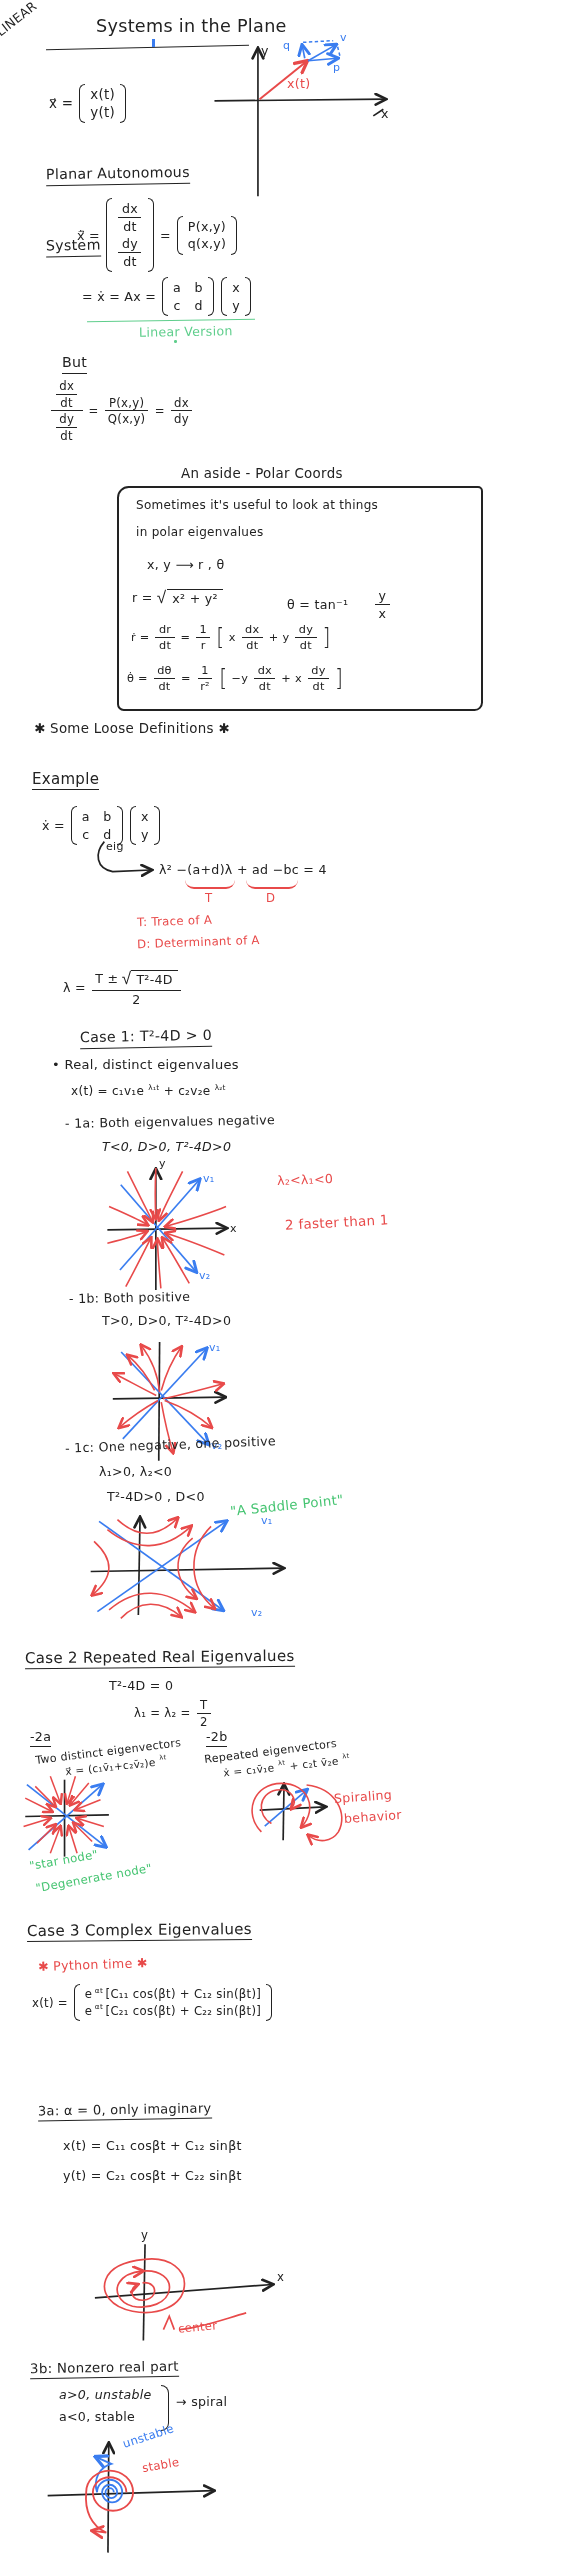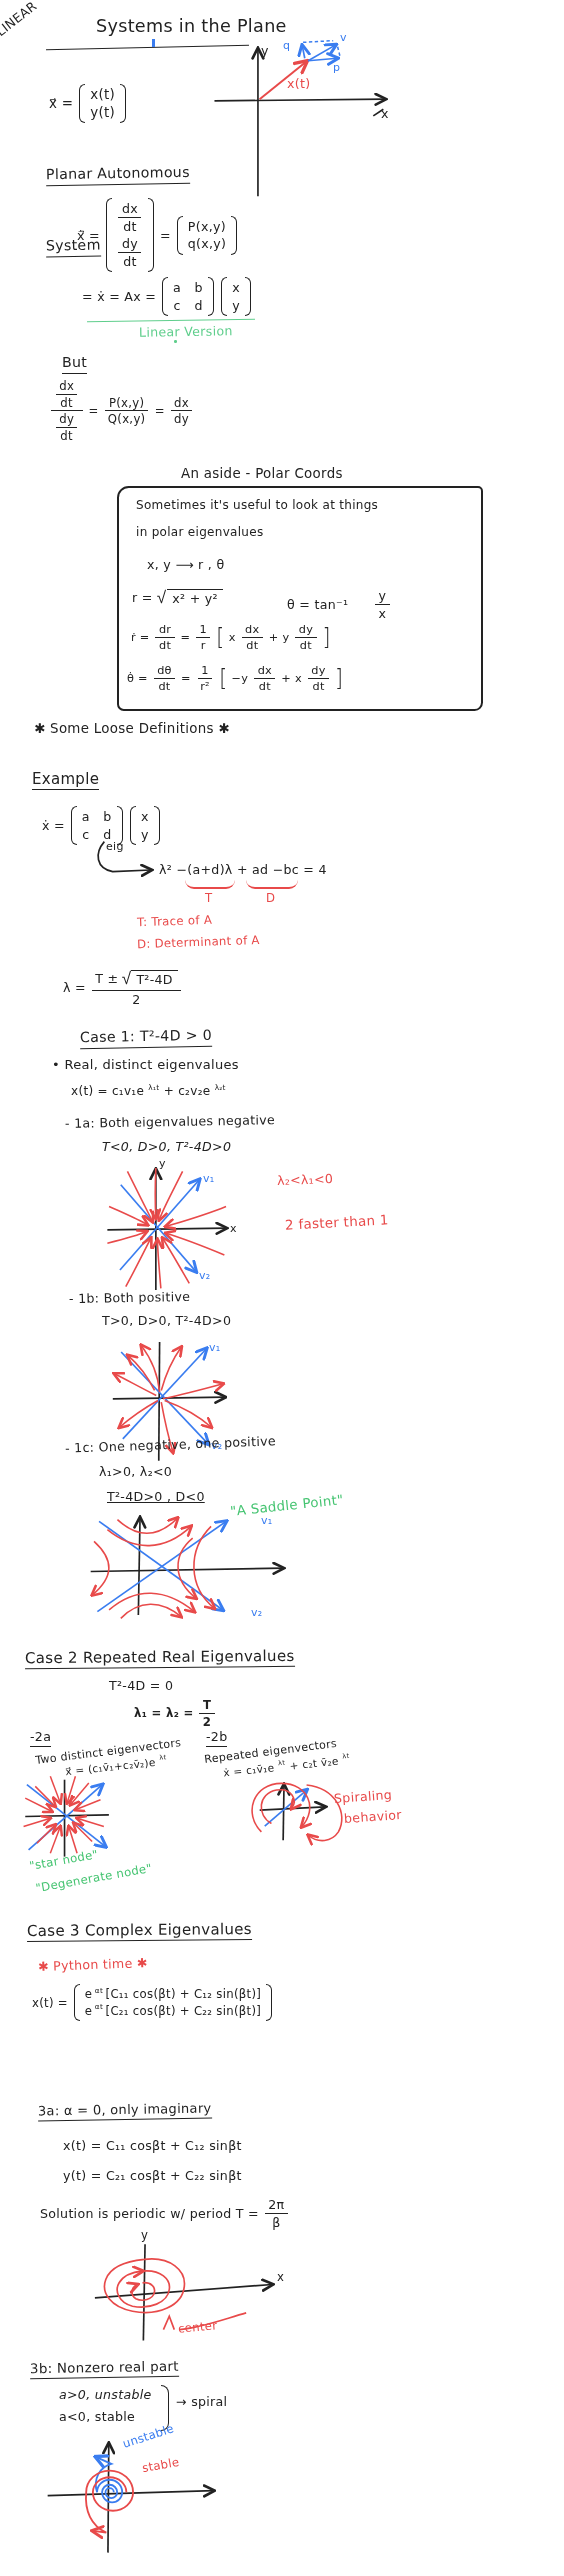"T²-4D>0 , D<0" div.t { text-decoration: underline -> none }
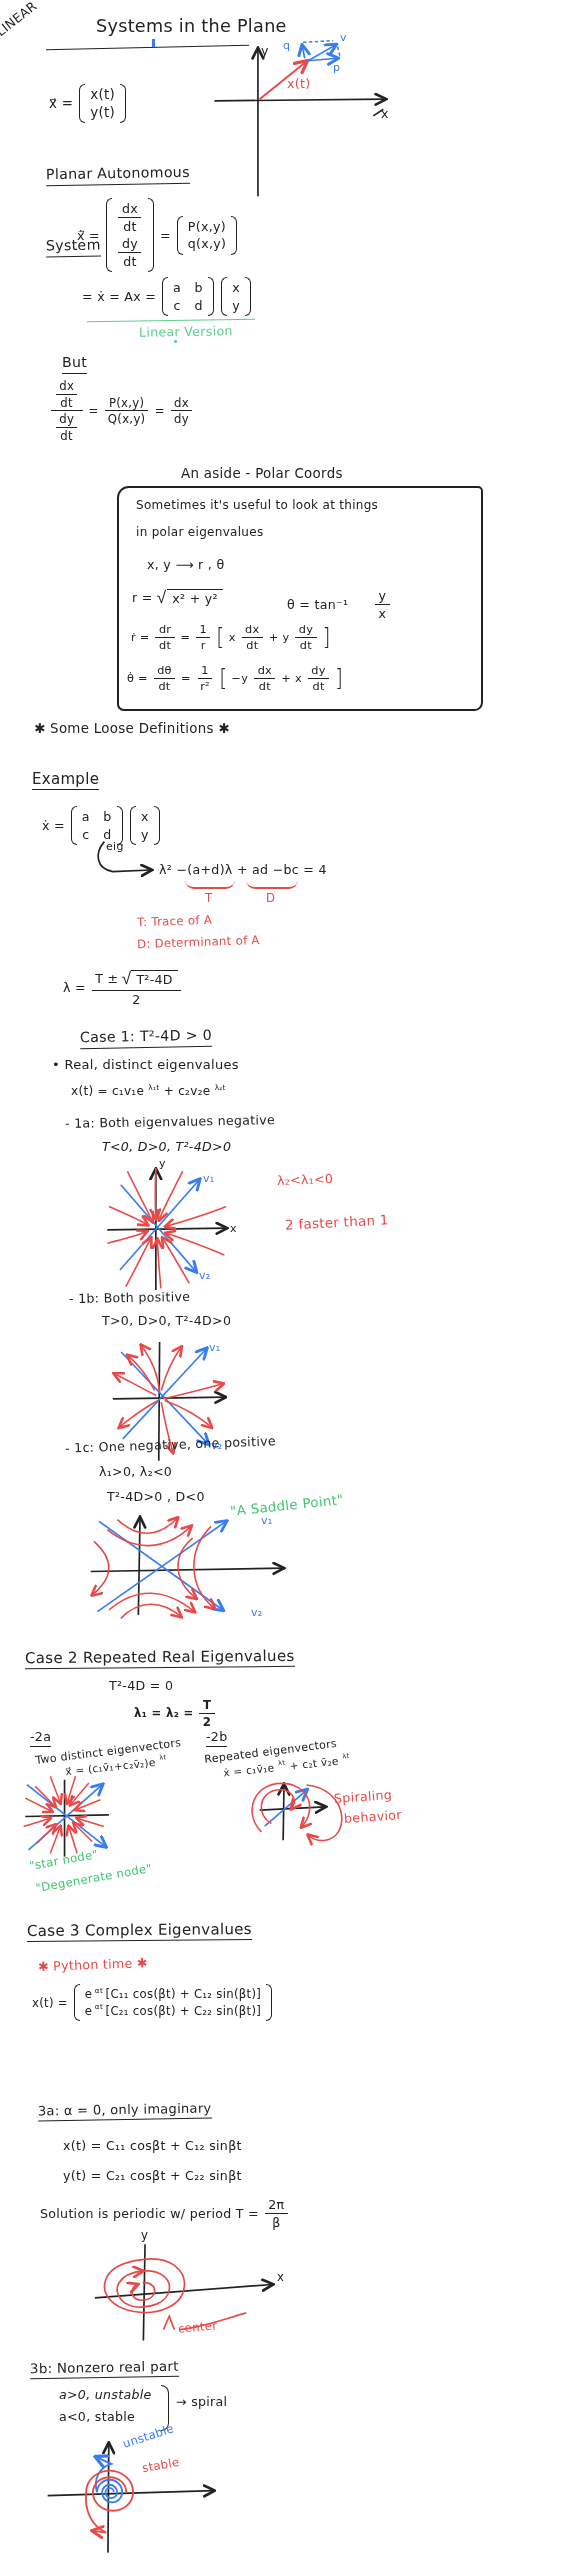"λ₁ = λ₂ =" div.eq { font-weight: bold -> none }
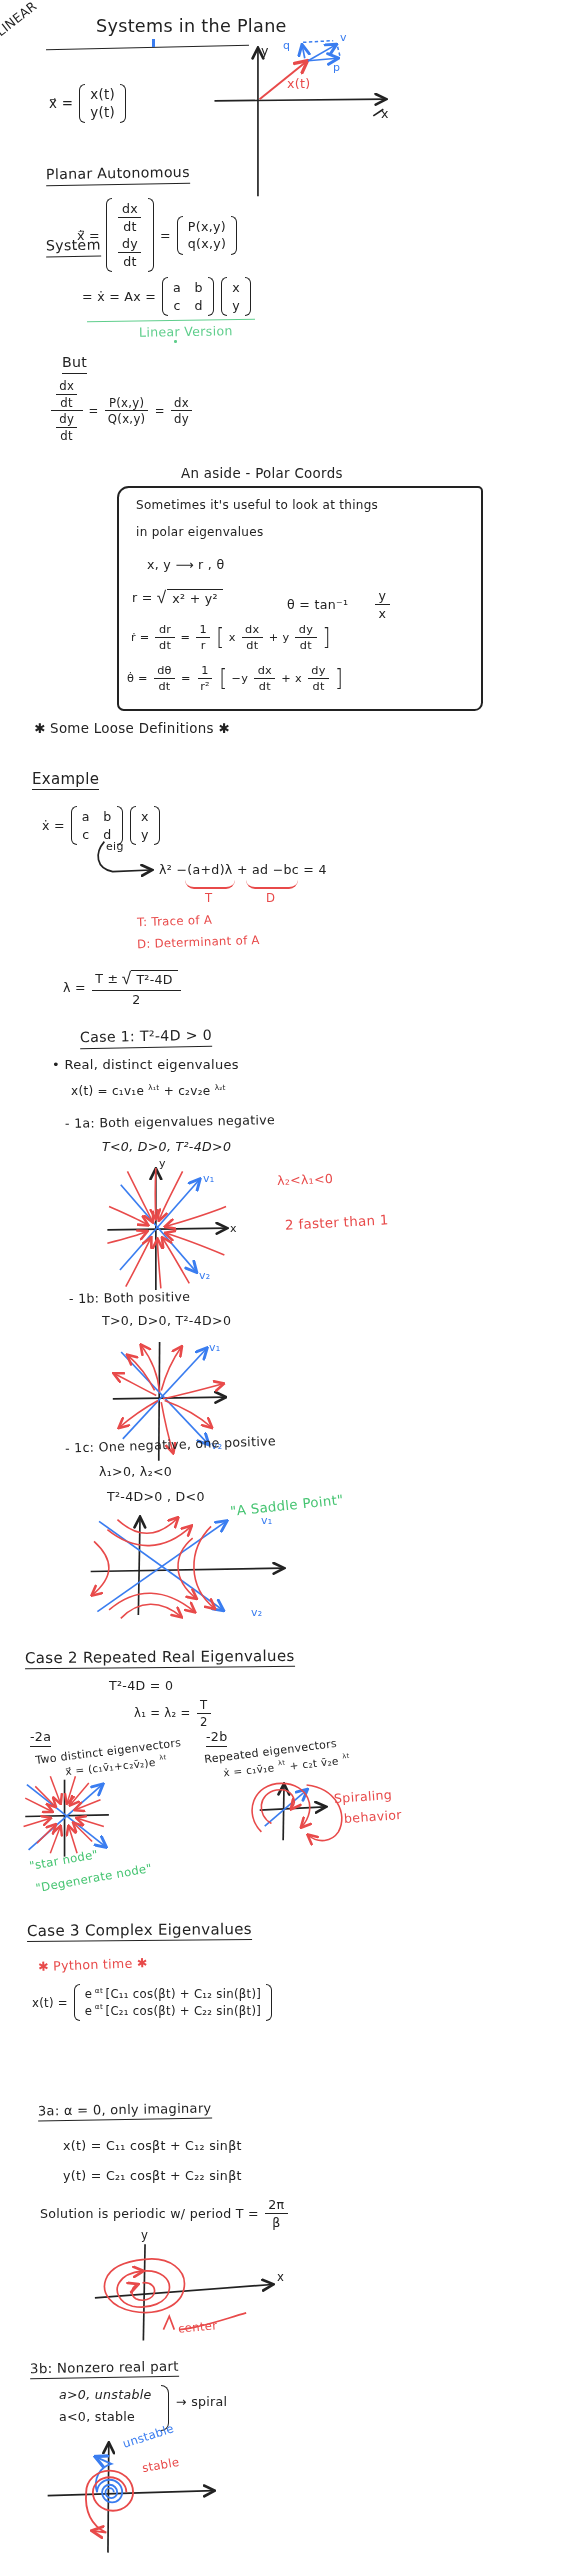"Solution is periodic w/ period" div.eq { html: <div> <span>Solution is periodic w/ period</span> <span>T =</span> <span> <span> <span>2π</span> </span> <span> <span>β</span> </span> </span> </div> -> none }
